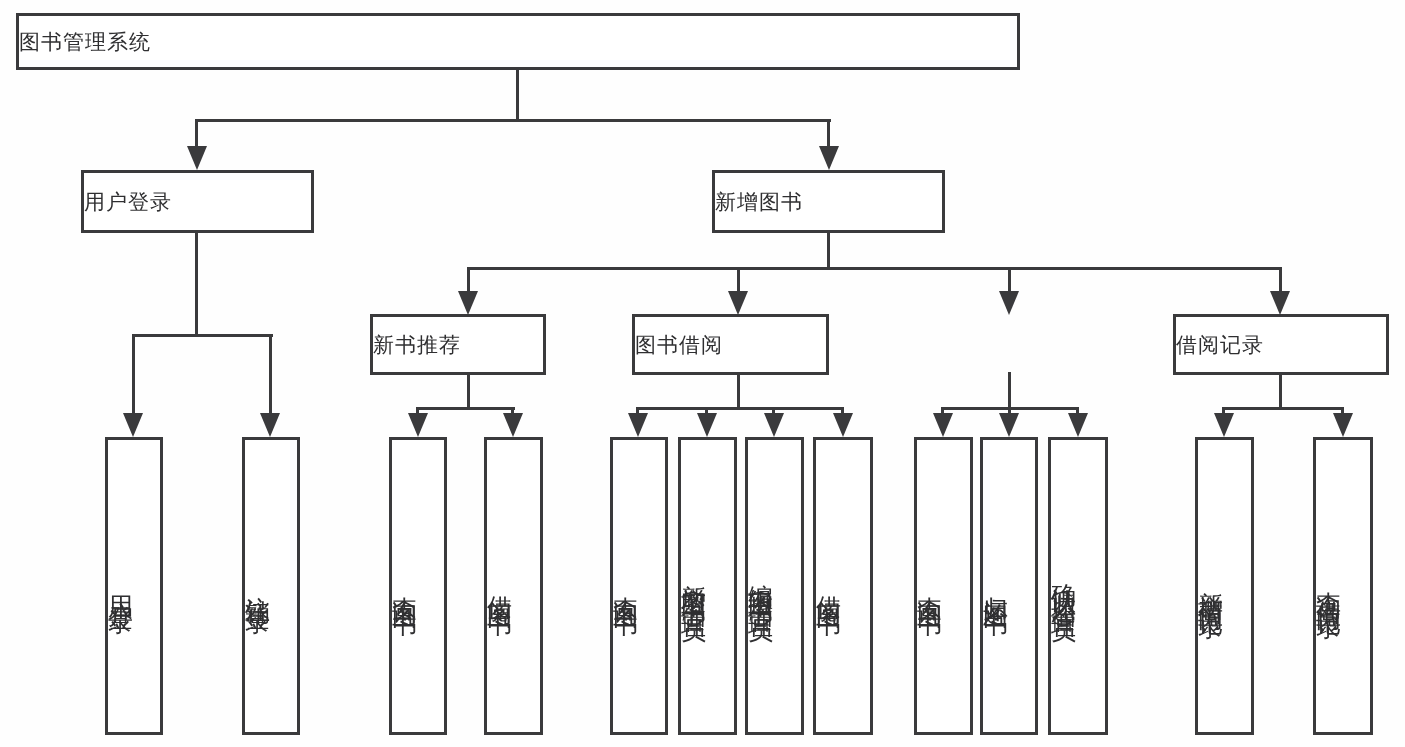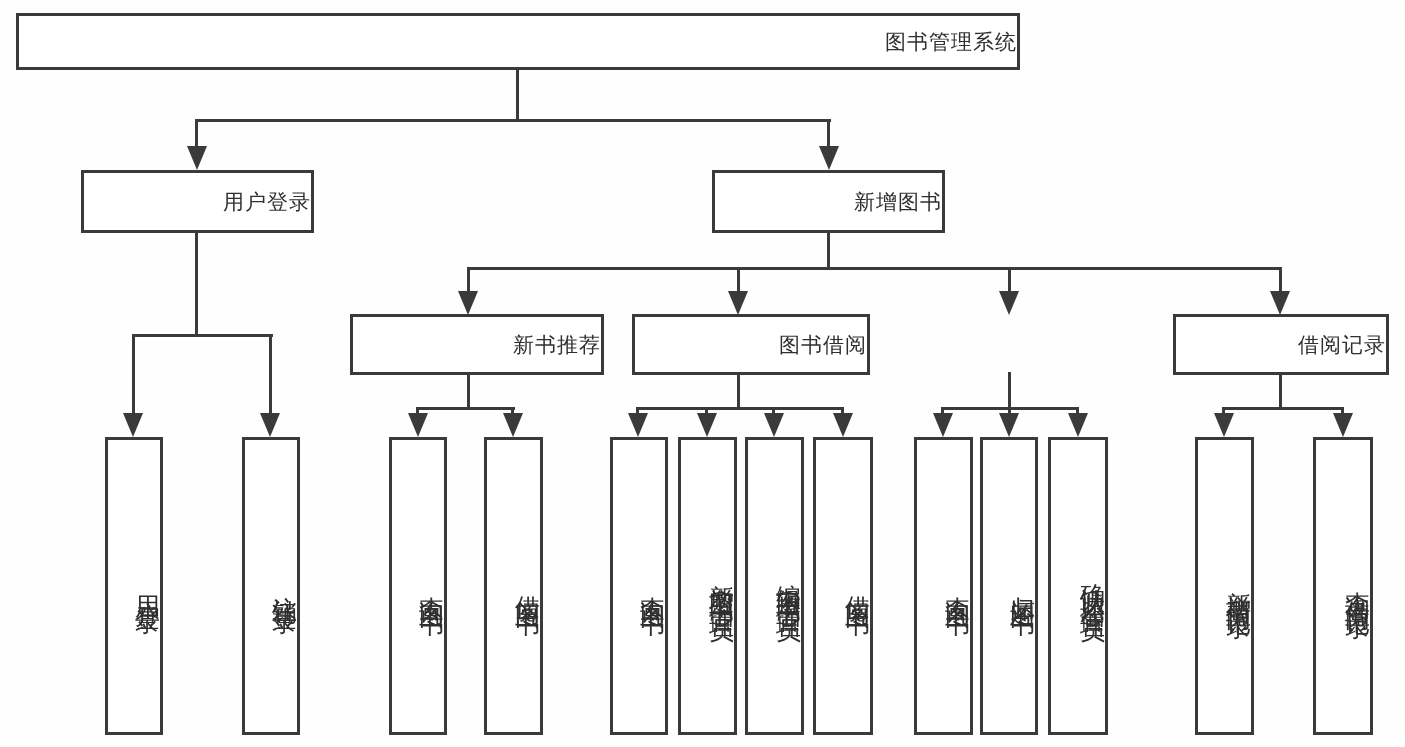"图书管理系统" .box { justify-content: flex-end -> flex-start }
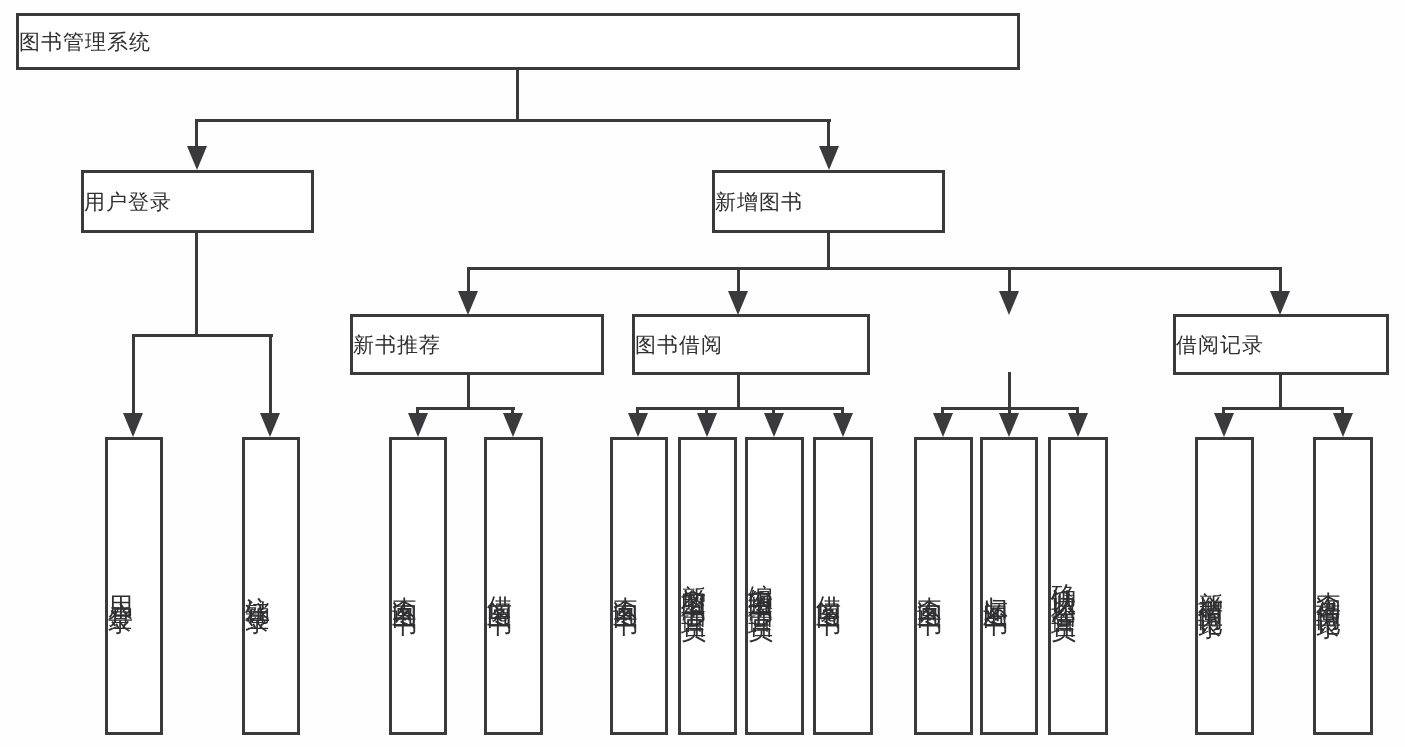"新书推荐" div.box { left: 350px -> 370px; width: 254px -> 176px }
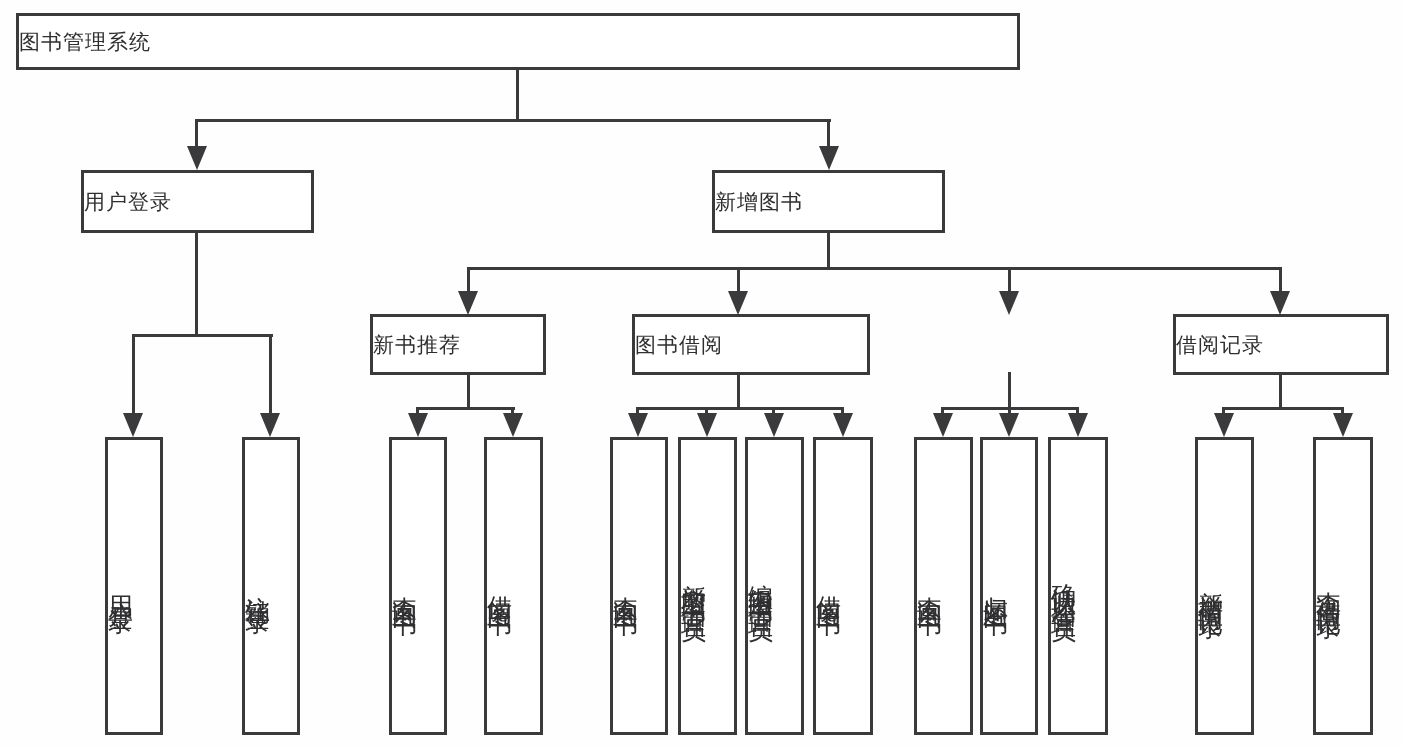"图书借阅" div.box { width: 238px -> 197px }
